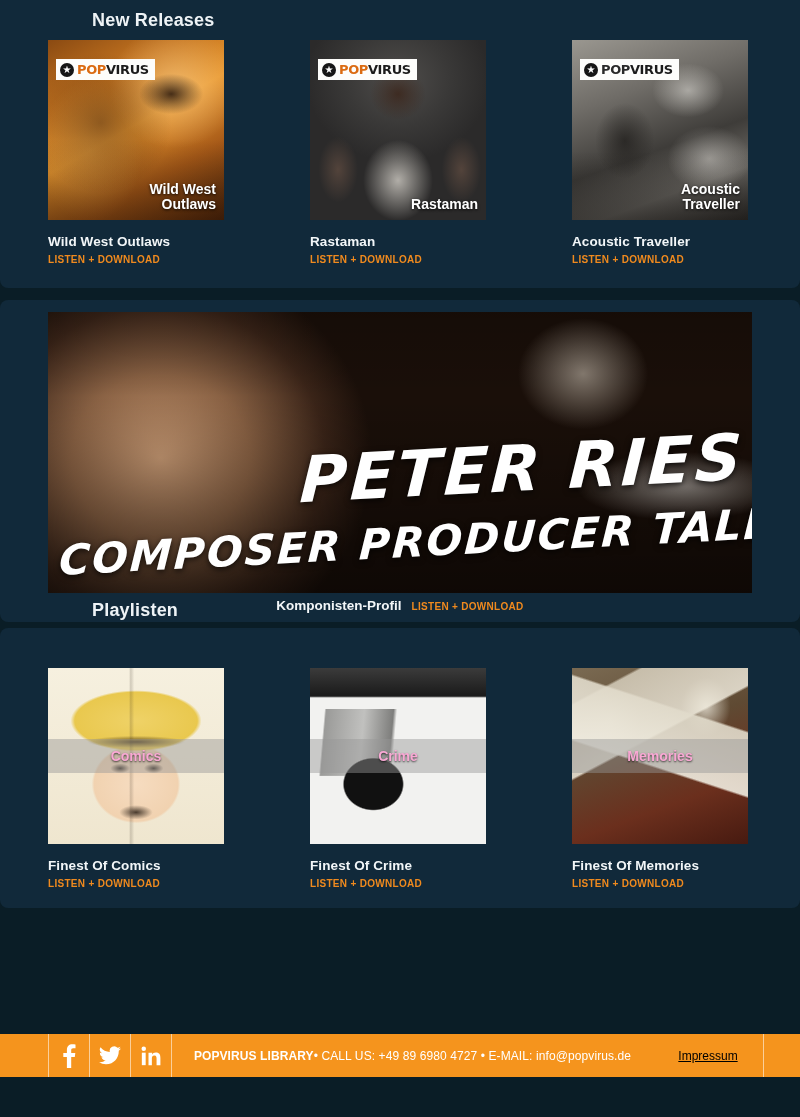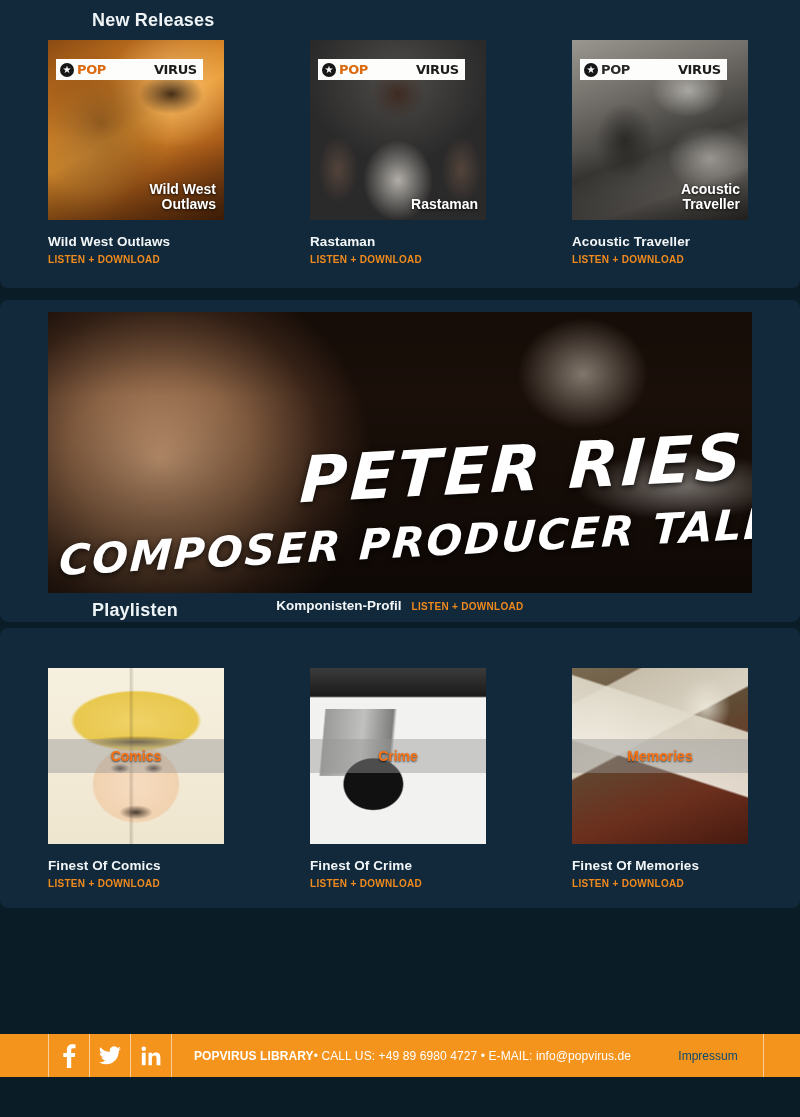"VIRUS" .badge .vir { margin-left: 48px -> none }
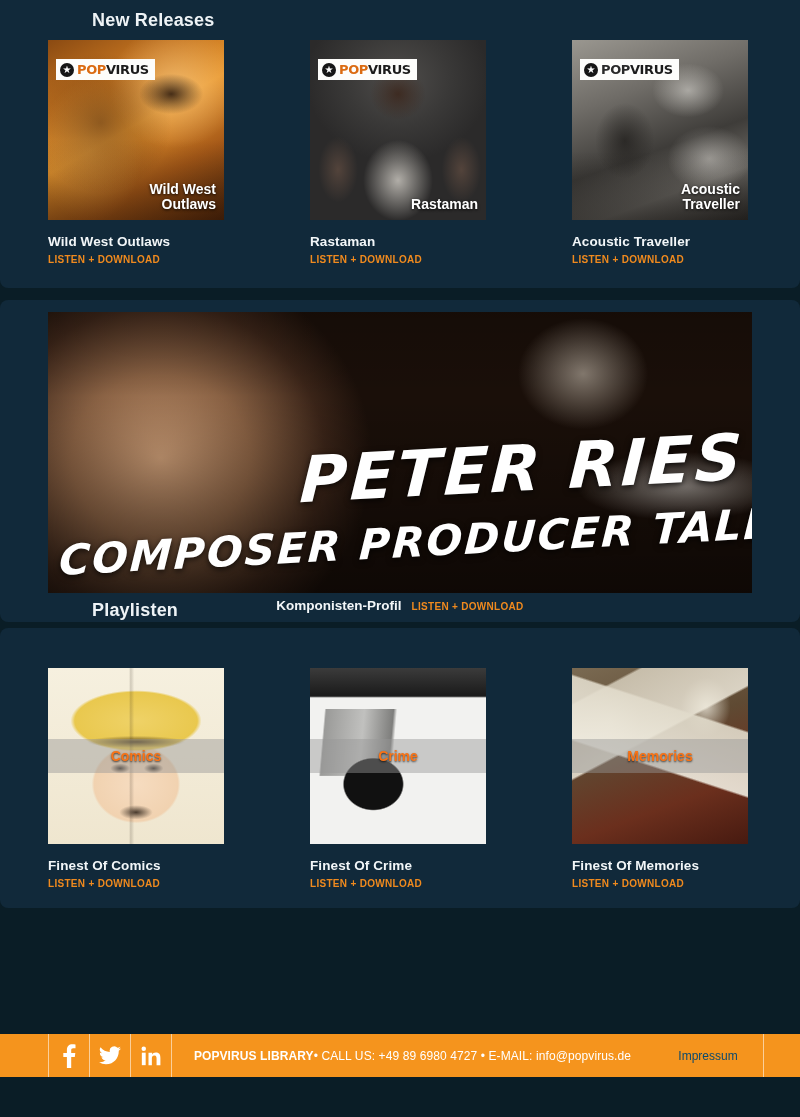"Comics" .pl-label { color: #f97316 -> #f9a8d4 }
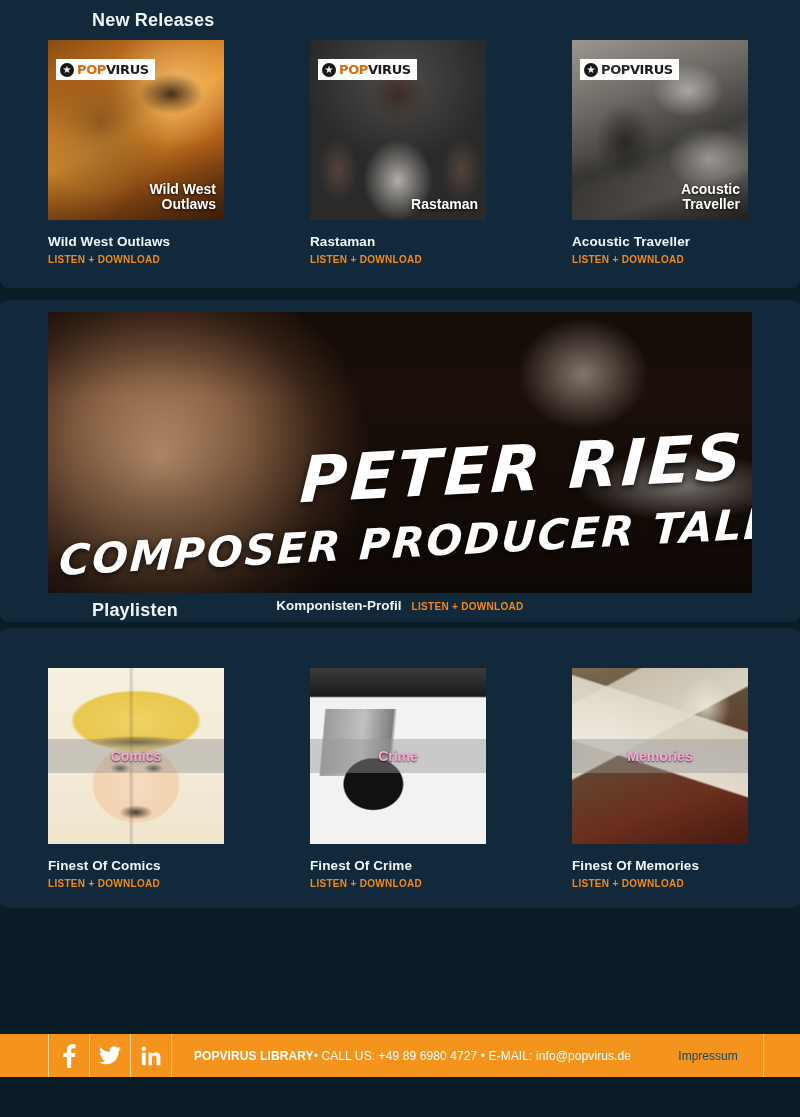"Impressum" .fimpressum { color: #0c4a6e -> #000000; text-decoration: none -> underline }
